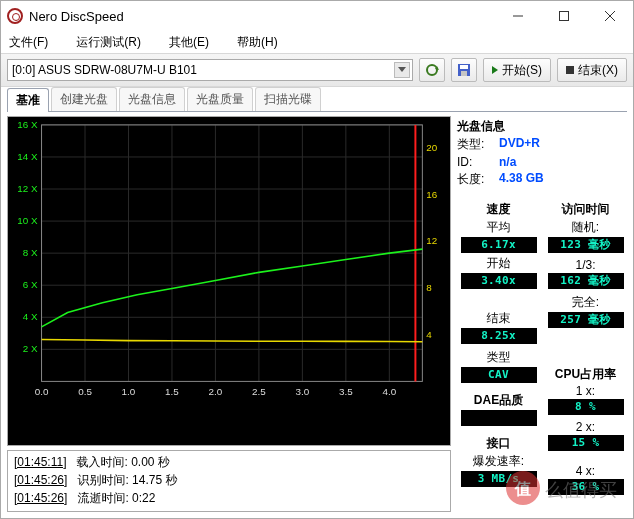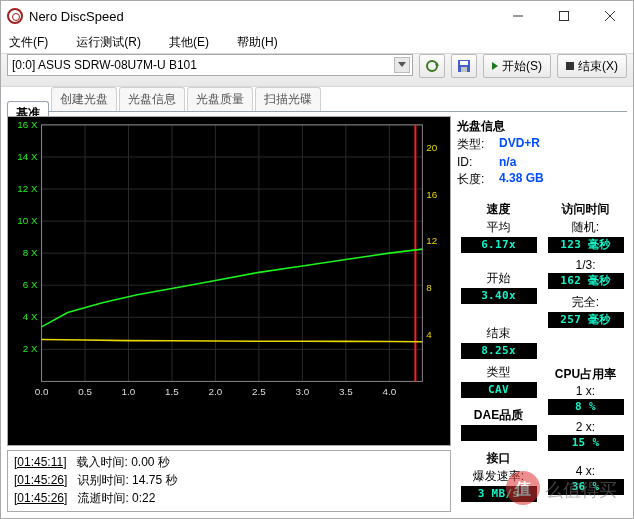"[0:0] ASUS SDRW-08U7M-U B101" .toolbar { align-items: flex-start -> center }
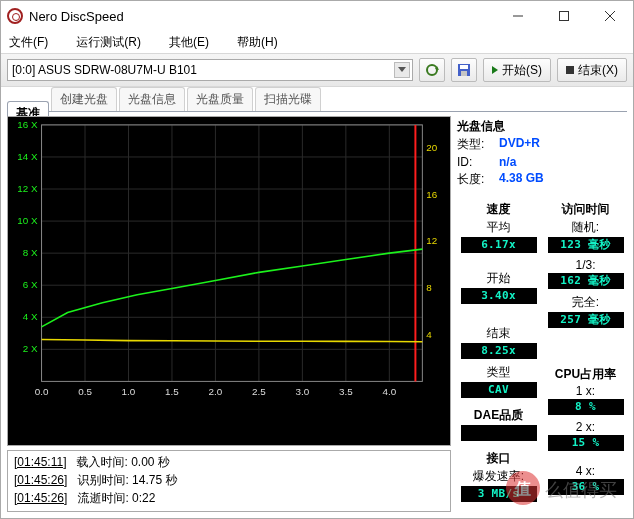"基准" .tab.active { top: 14px -> 1px }
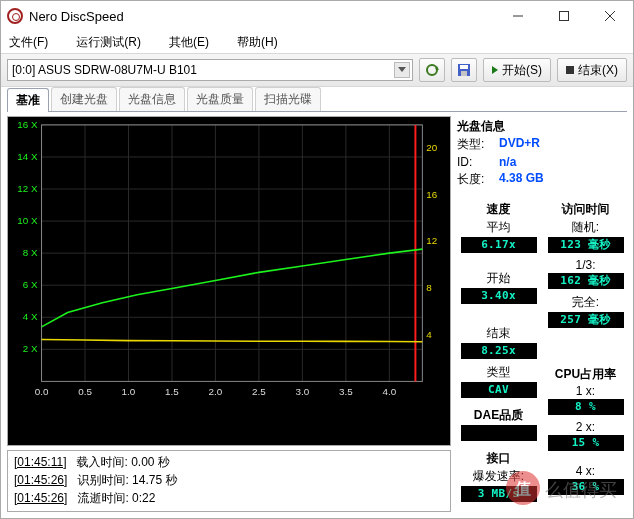"开始" div.plabel { margin-top: 16px -> 1px }
